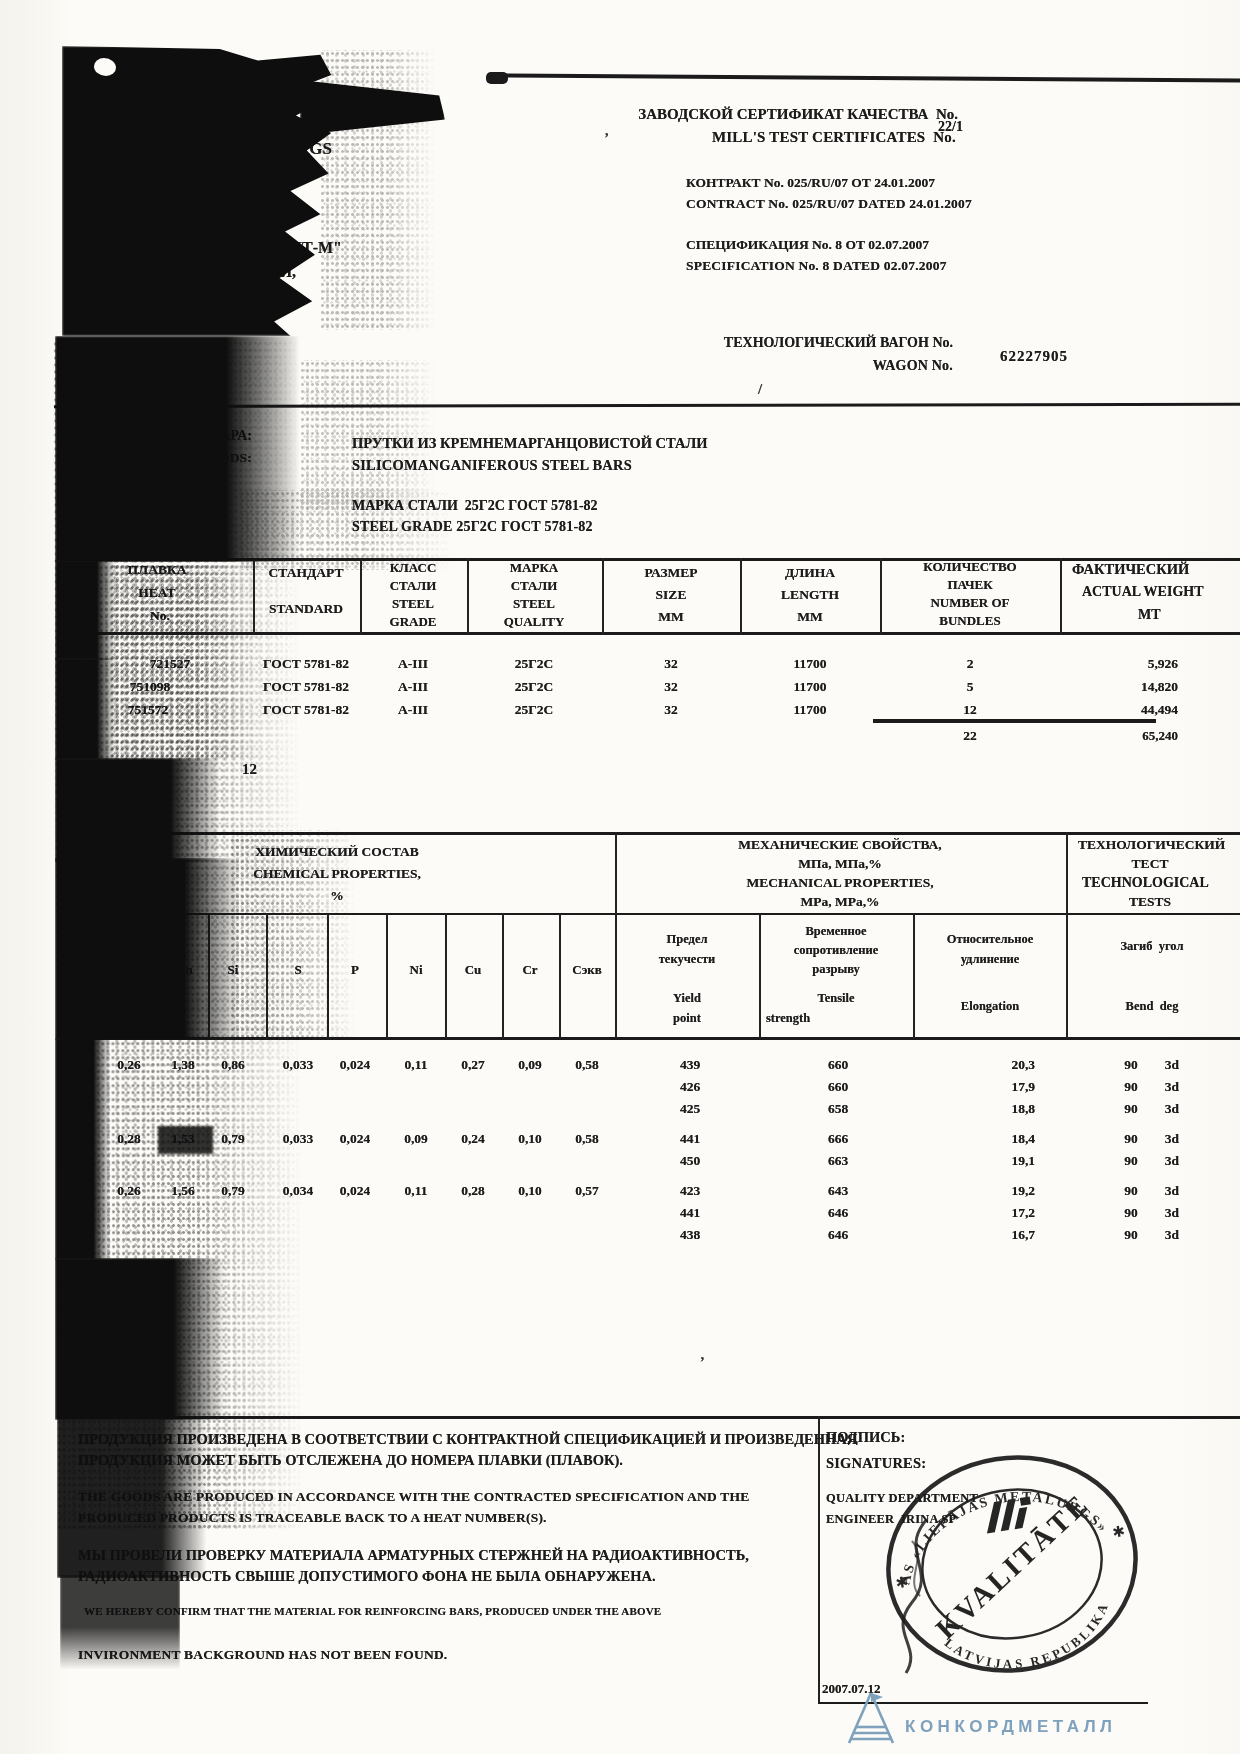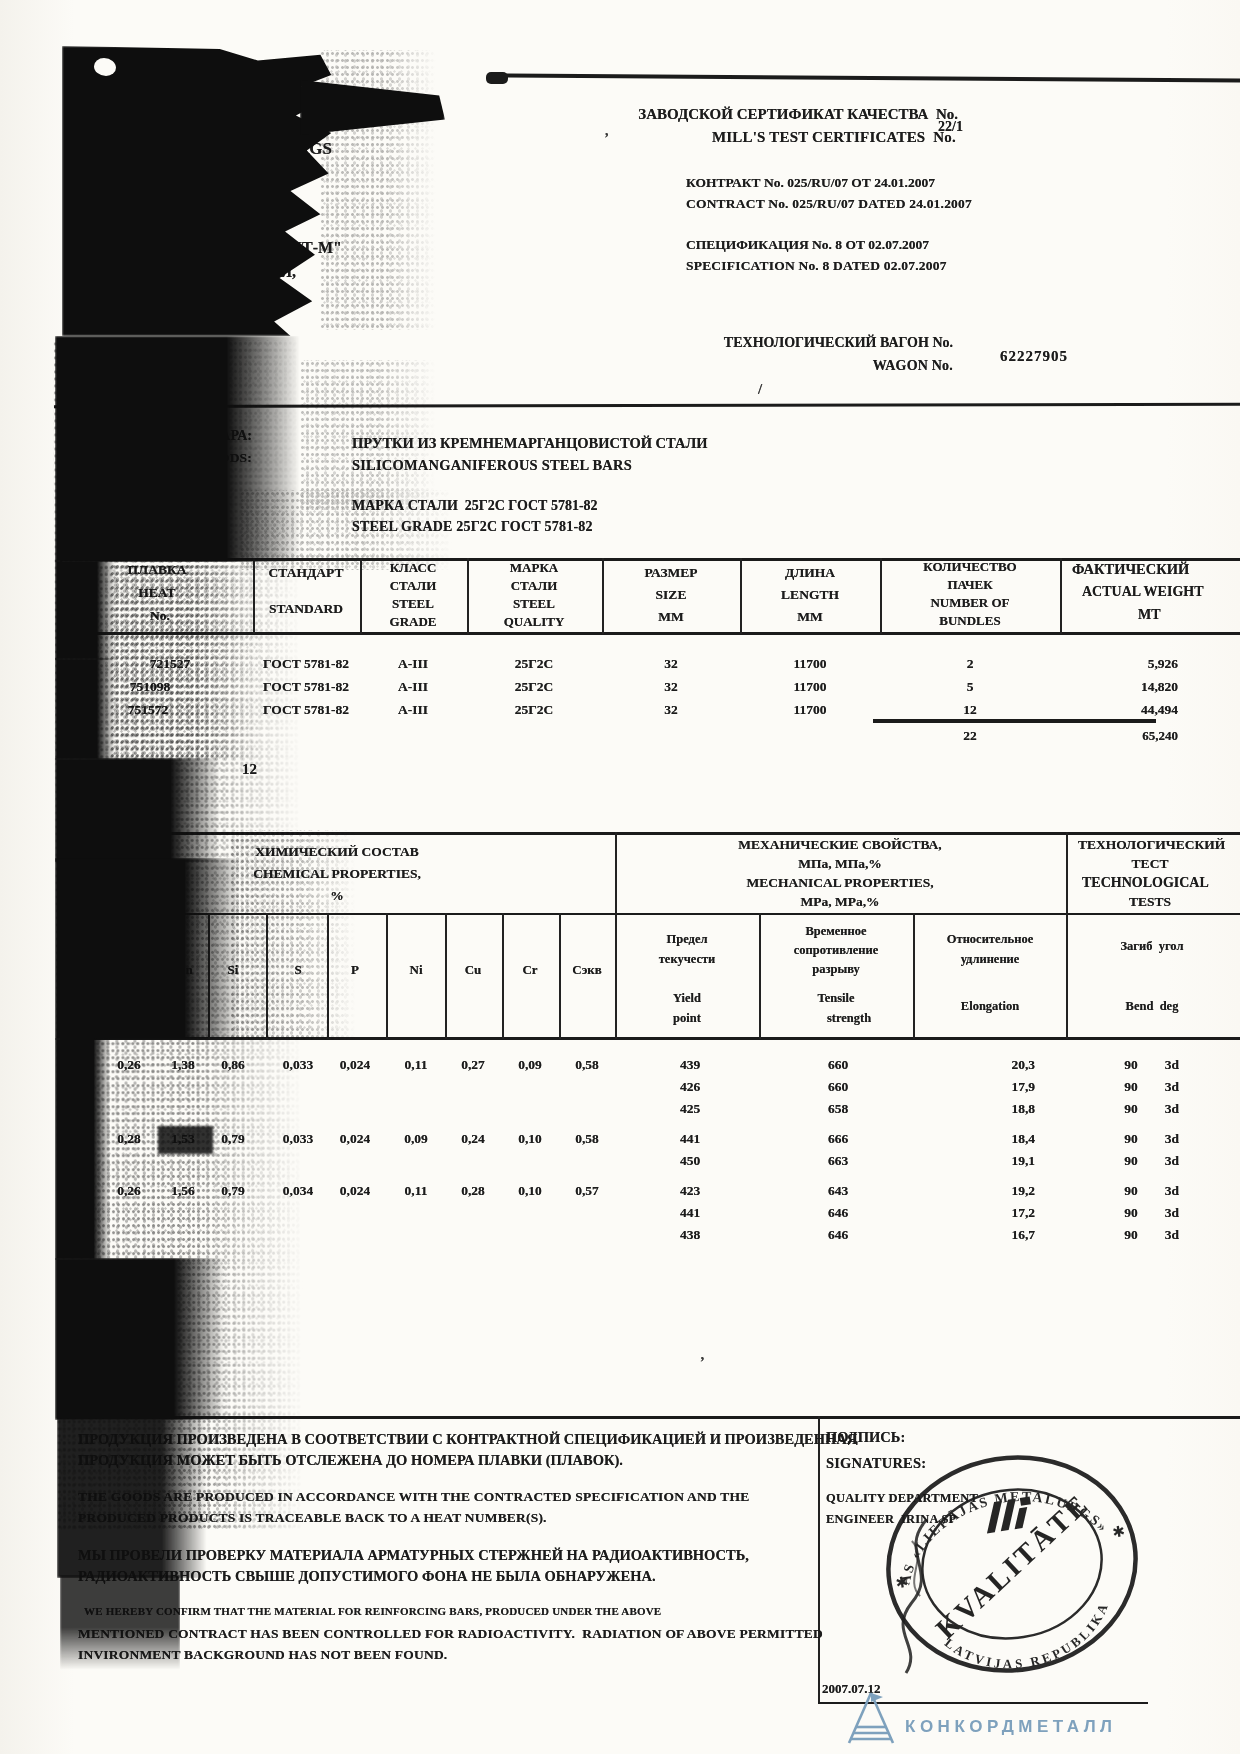"strength" span.t { left: 849px -> 788px }
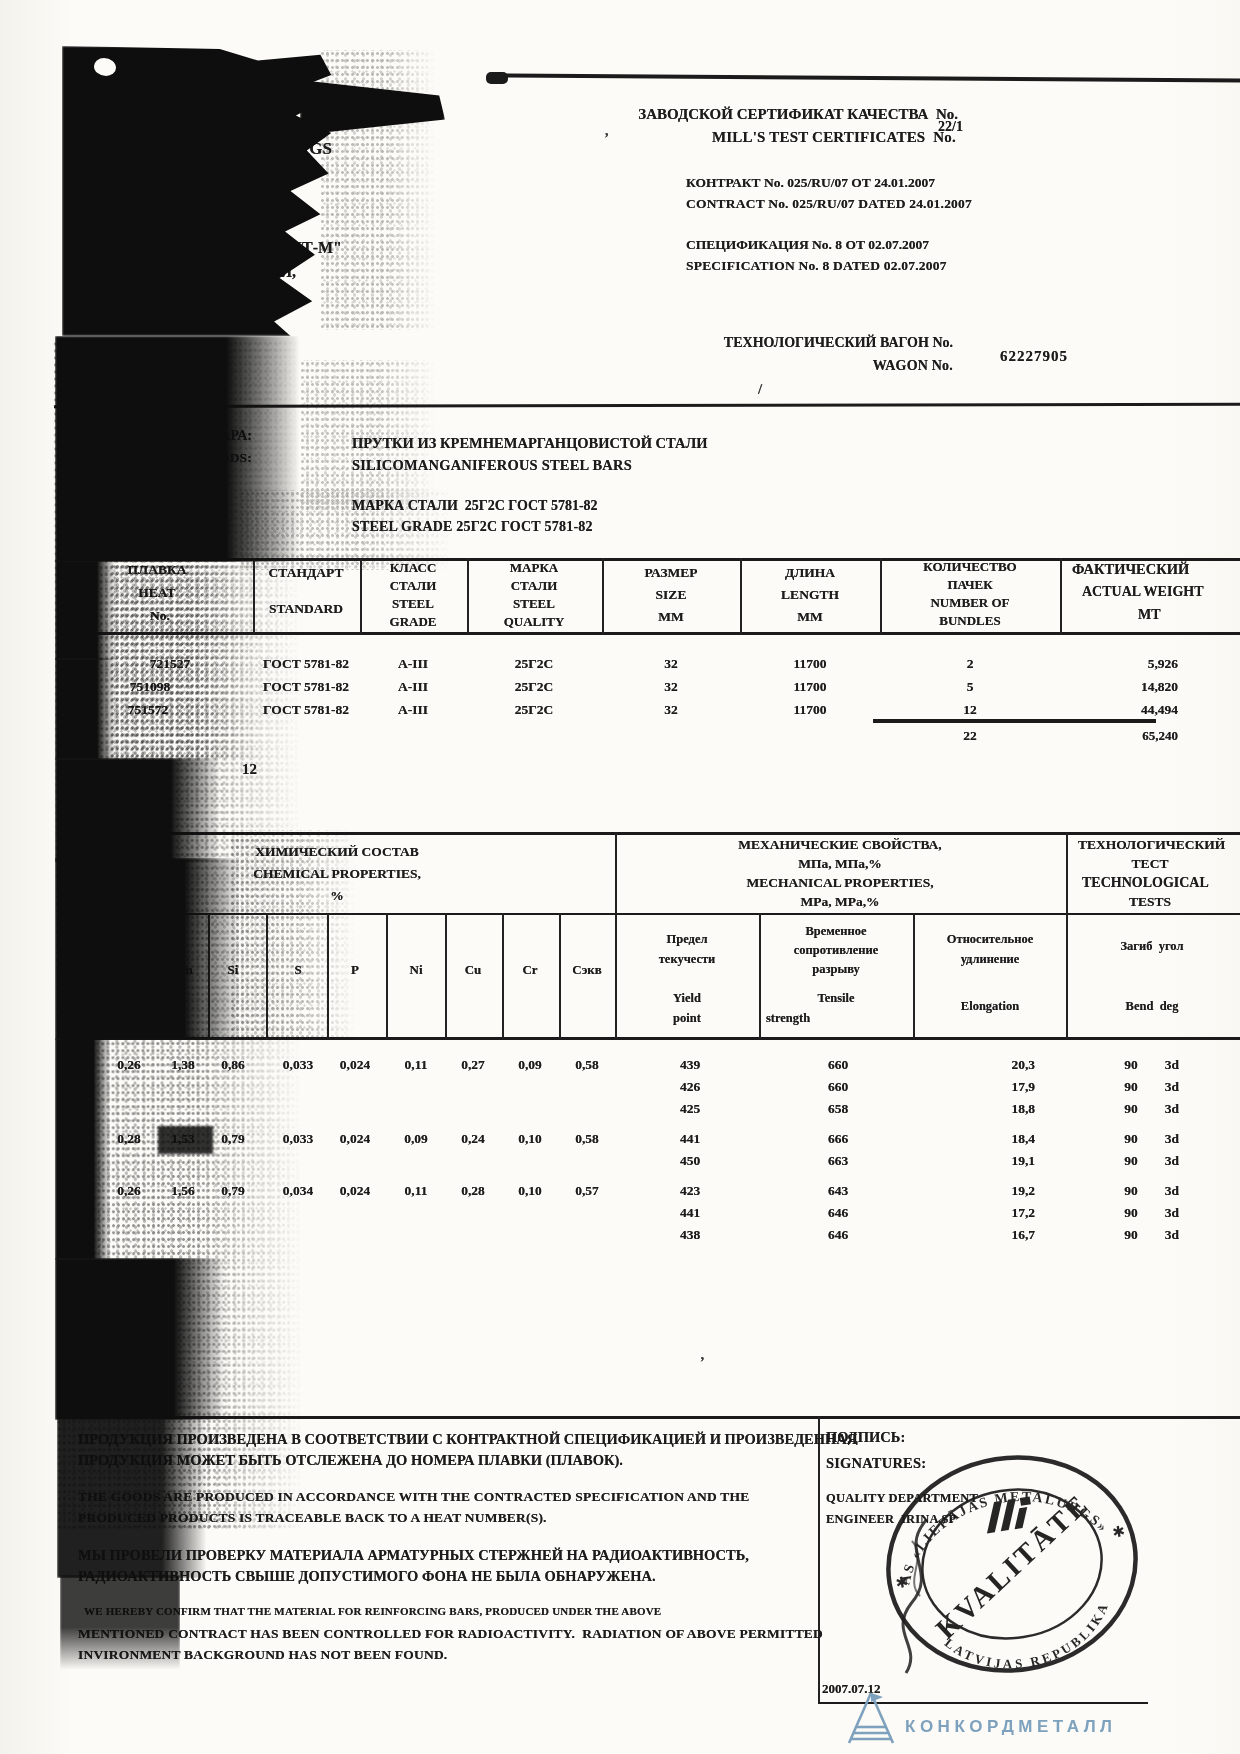"MENTIONED CONTRACT HAS BEEN CONTROLLED" span.t { html: <span>MENTIONED CONTRACT HAS BEEN CONTROLLED FOR RADIOACTIVITY. RADIATION OF ABOVE PERMITTED</span> -> none }
